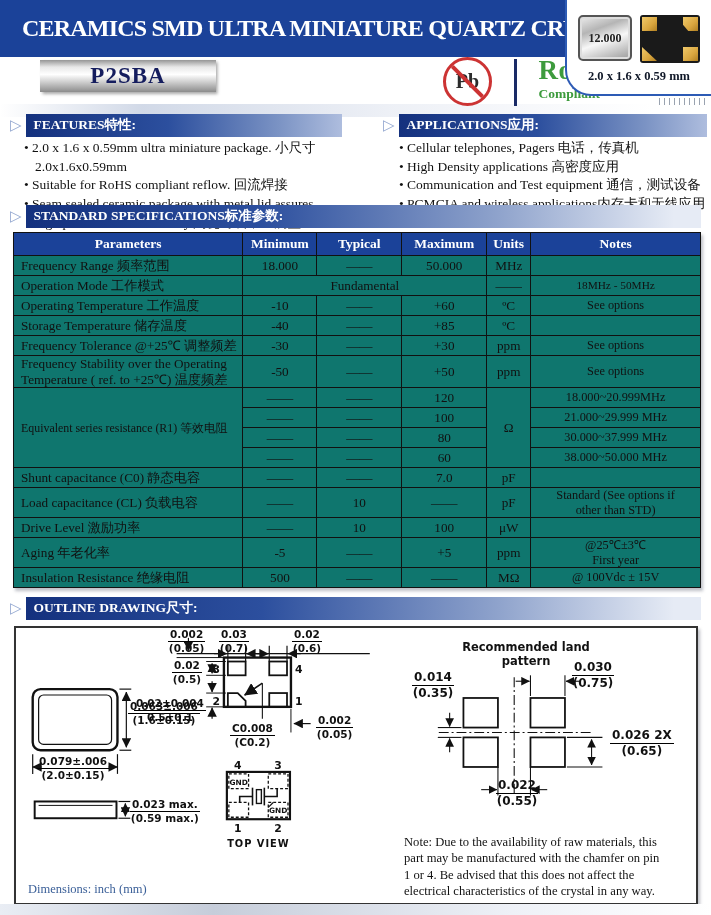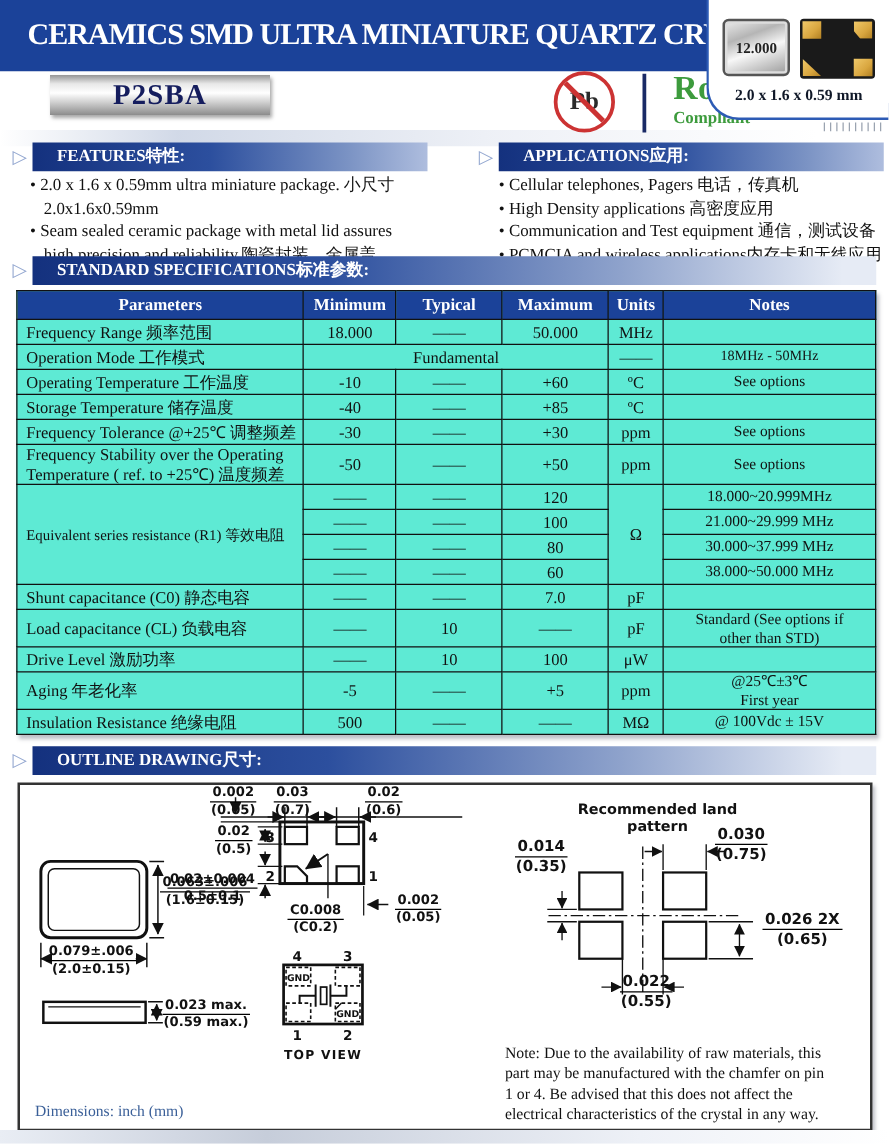"FEATURES特性:" .bar { padding: 2px 0 3px 20px -> 2px 0 3px 8px }
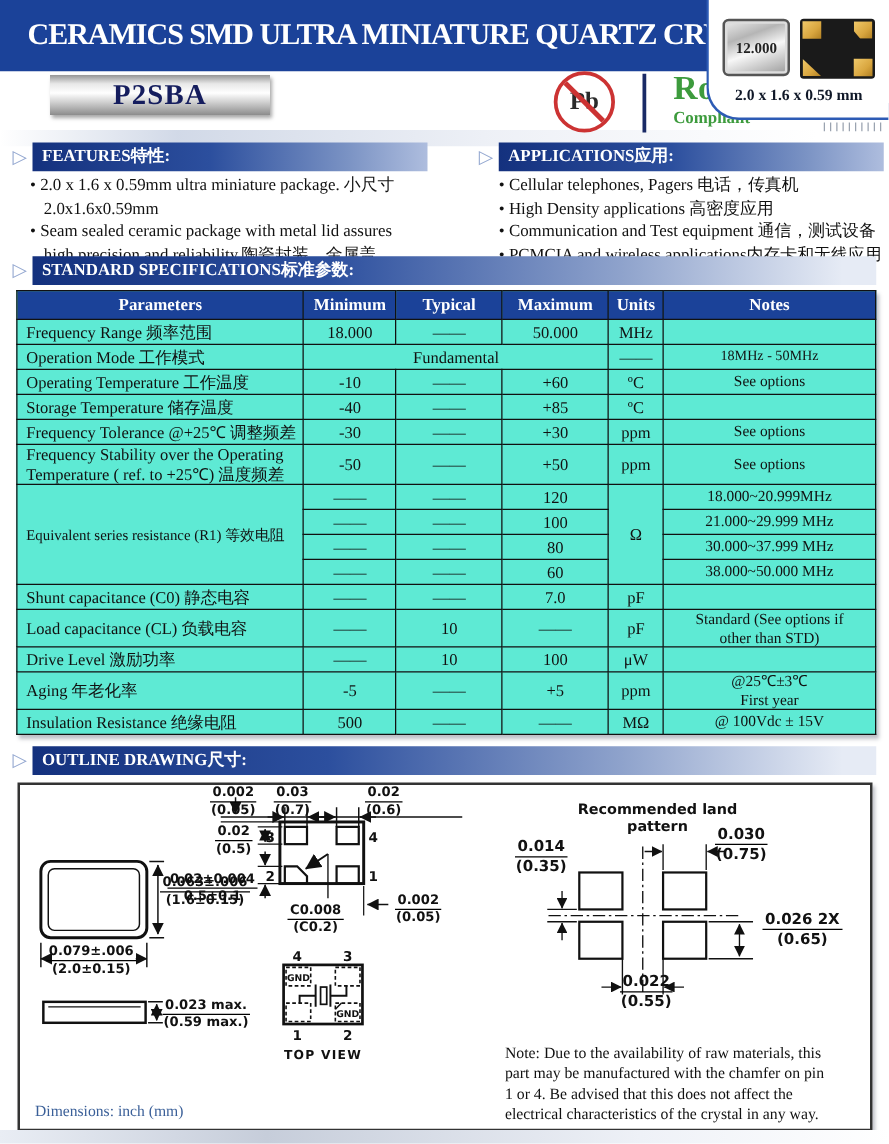"Suitable for RoHS compliant reflow." li { html: none -> <li>Suitable for RoHS compliant reflow. 回流焊接</li> }
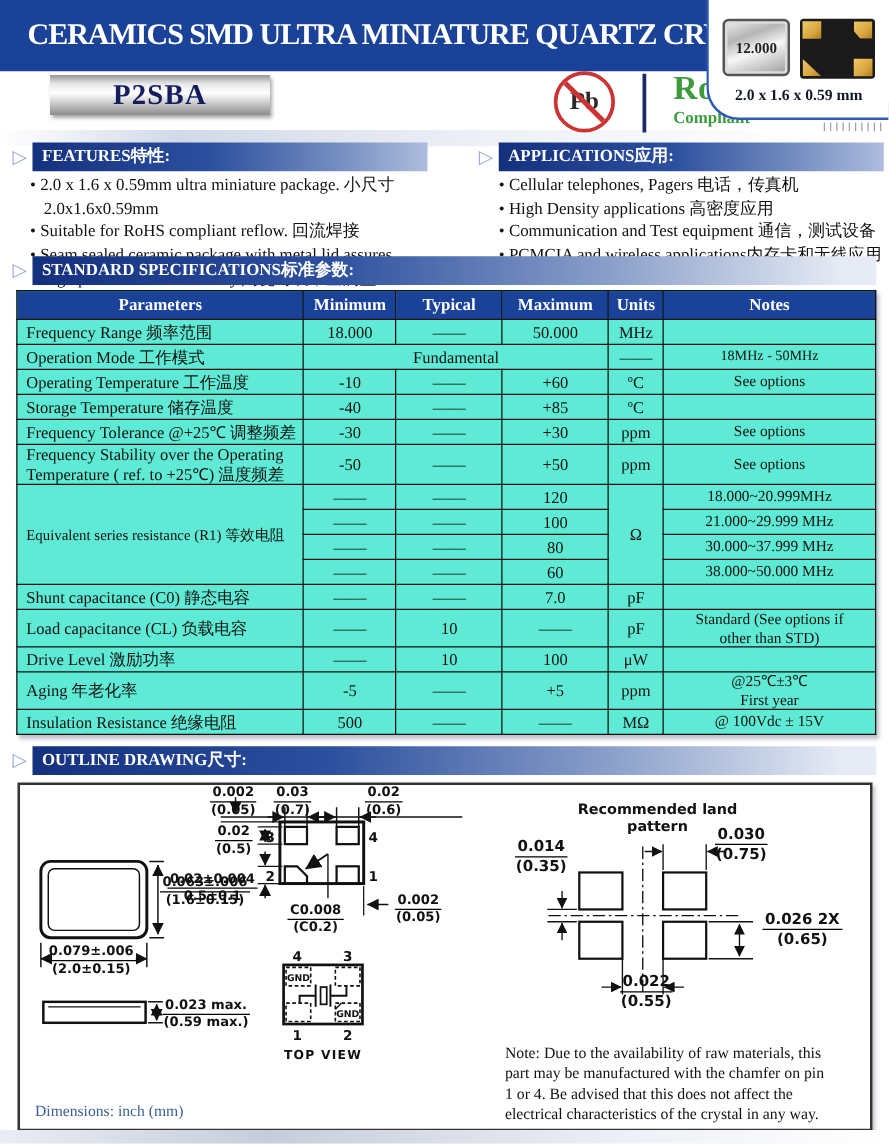"Parameters" .spec-table { background: #5eead4 -> #0f766e }
